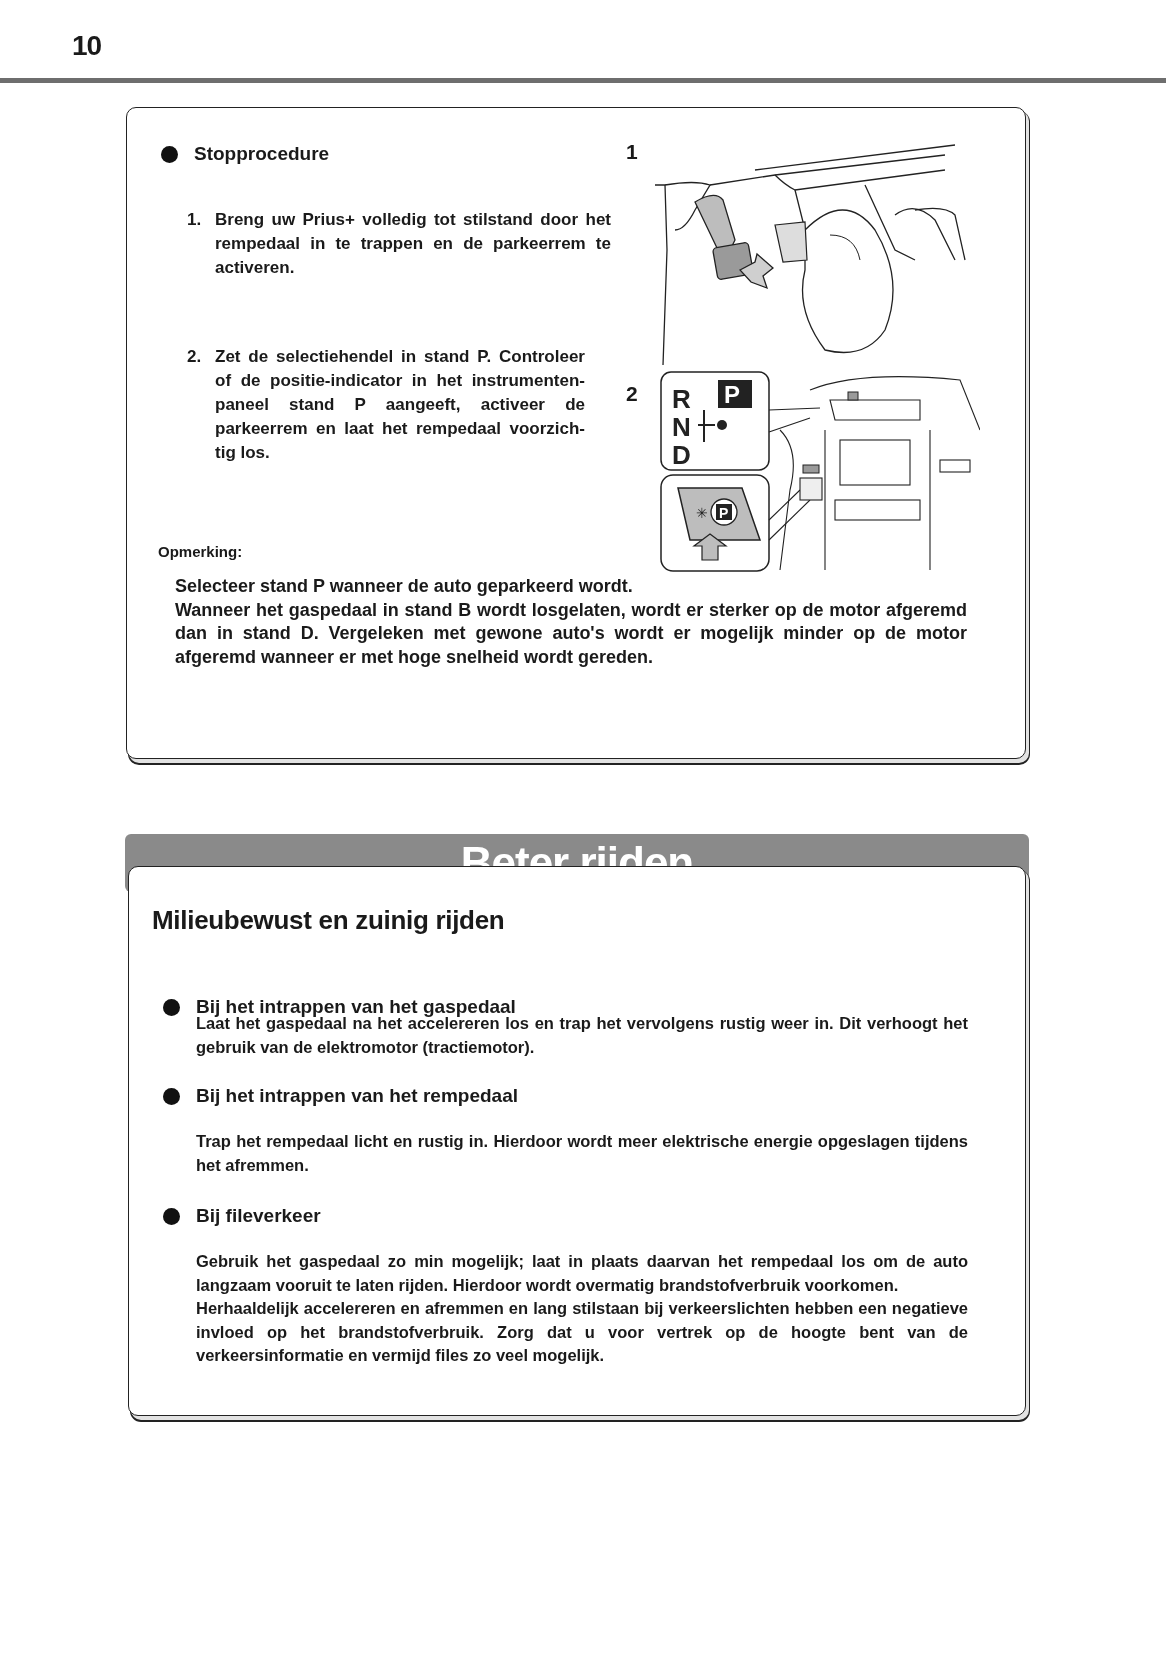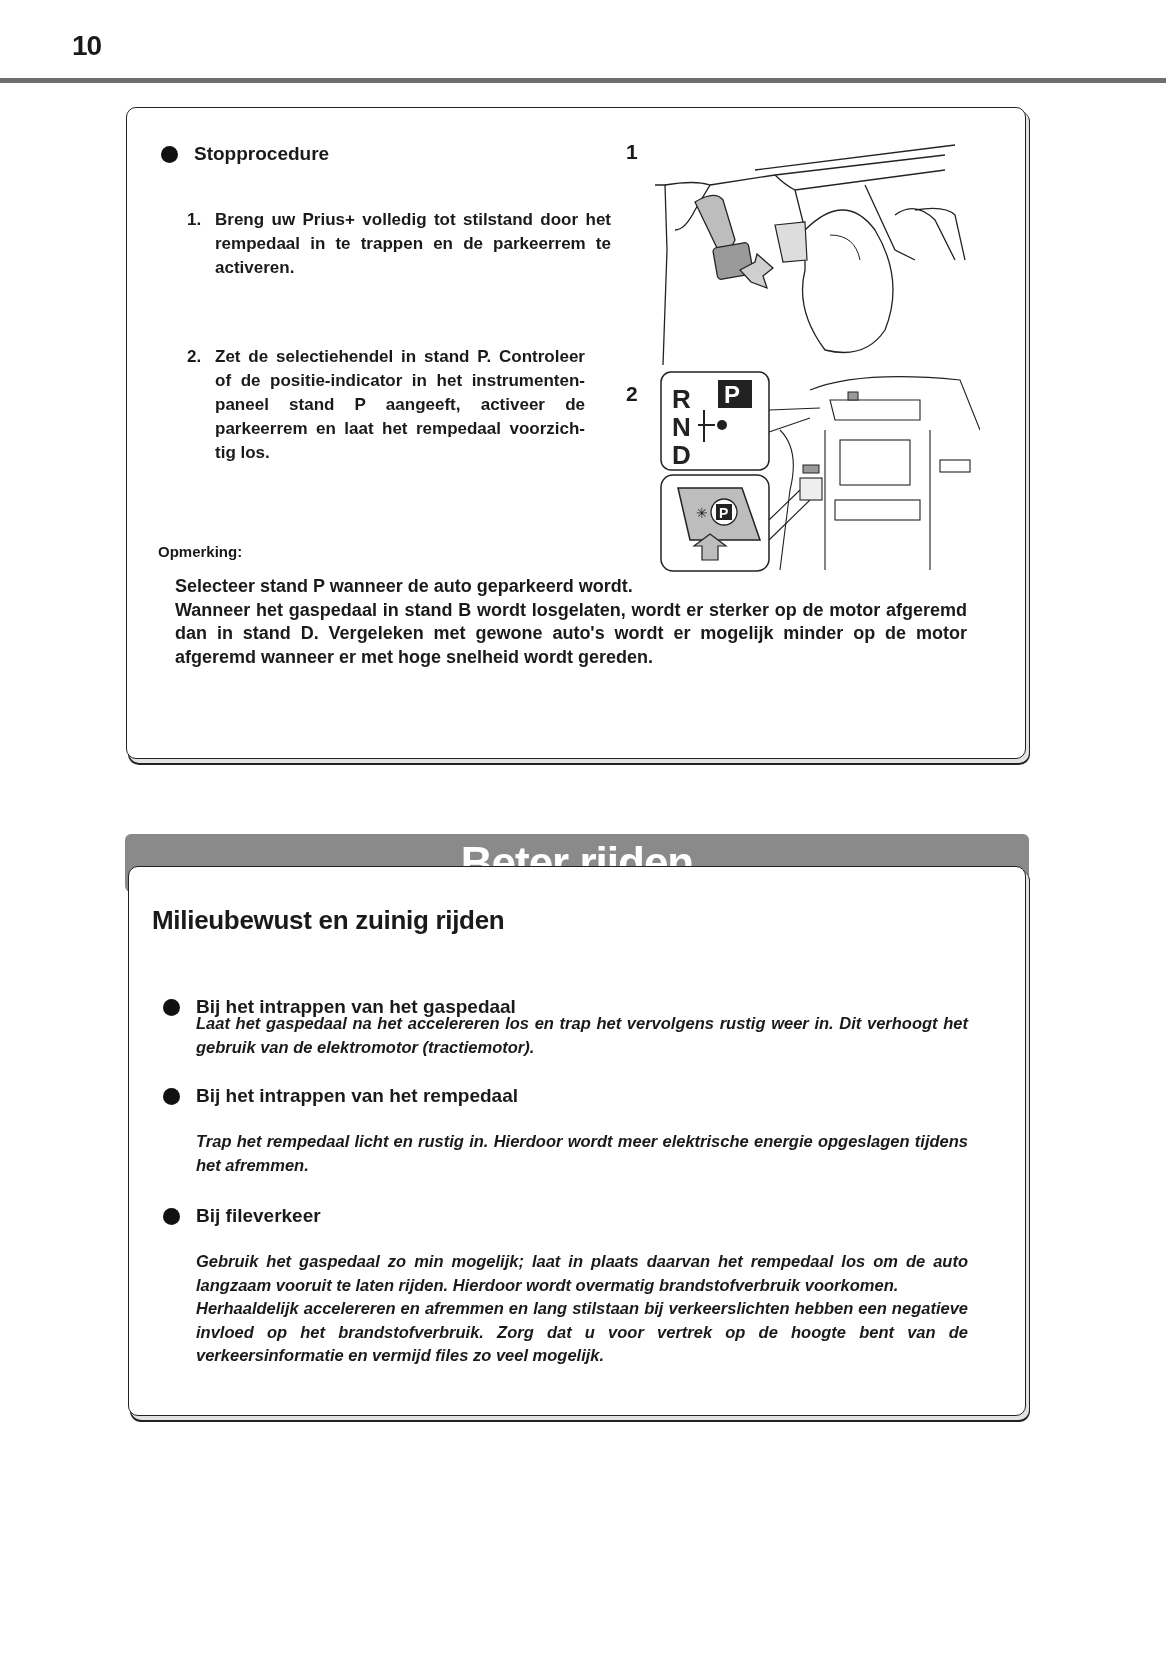"Laat het gaspedaal na het" .para { font-style: italic -> none }
